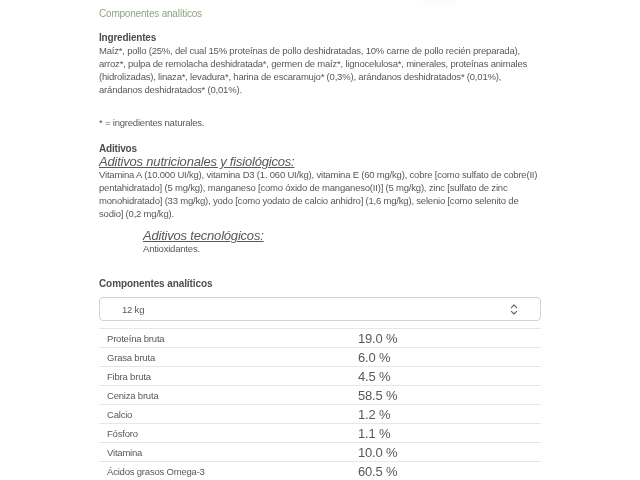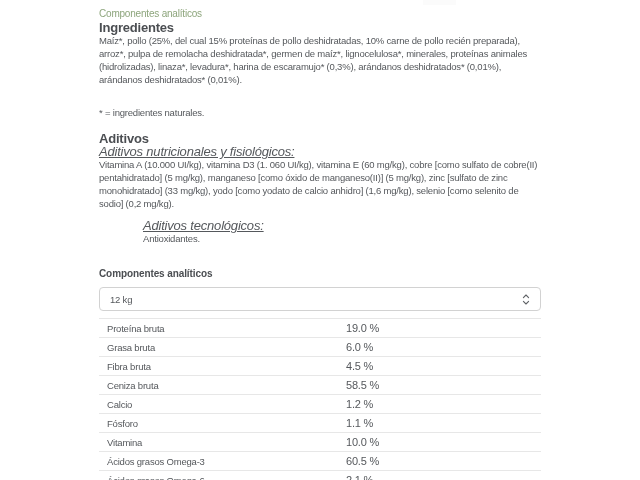"Ingredientes" .sub-heading { font-size: 13px -> 10px; margin-top: 1px -> 11px }
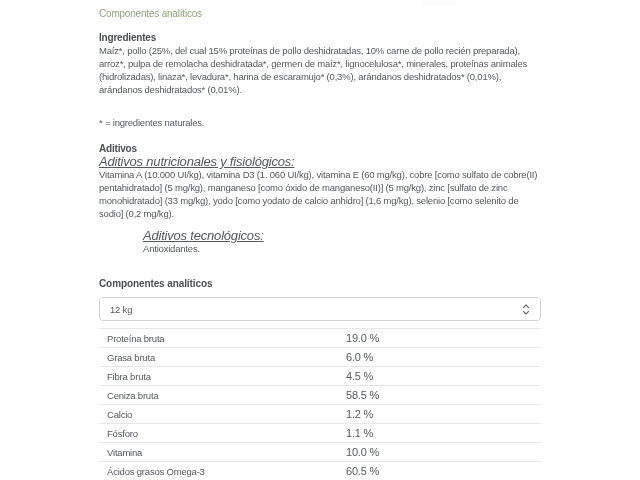"12 kg" .variant-select { padding: 0 10px -> 0 22px }
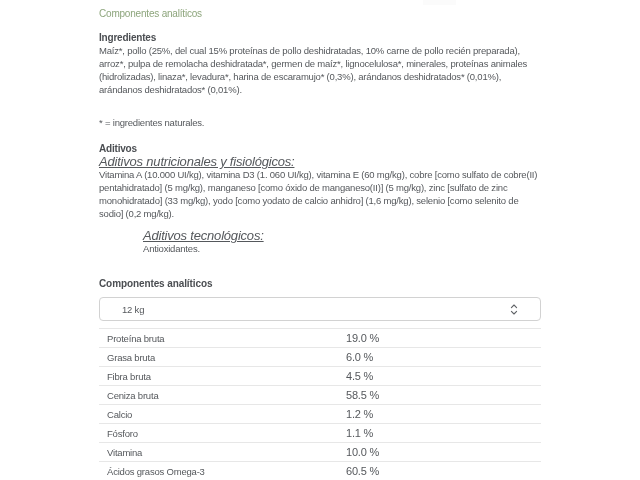"19.0 %" .row-value { font-size: 11px -> 13px; left: 247px -> 259px }
